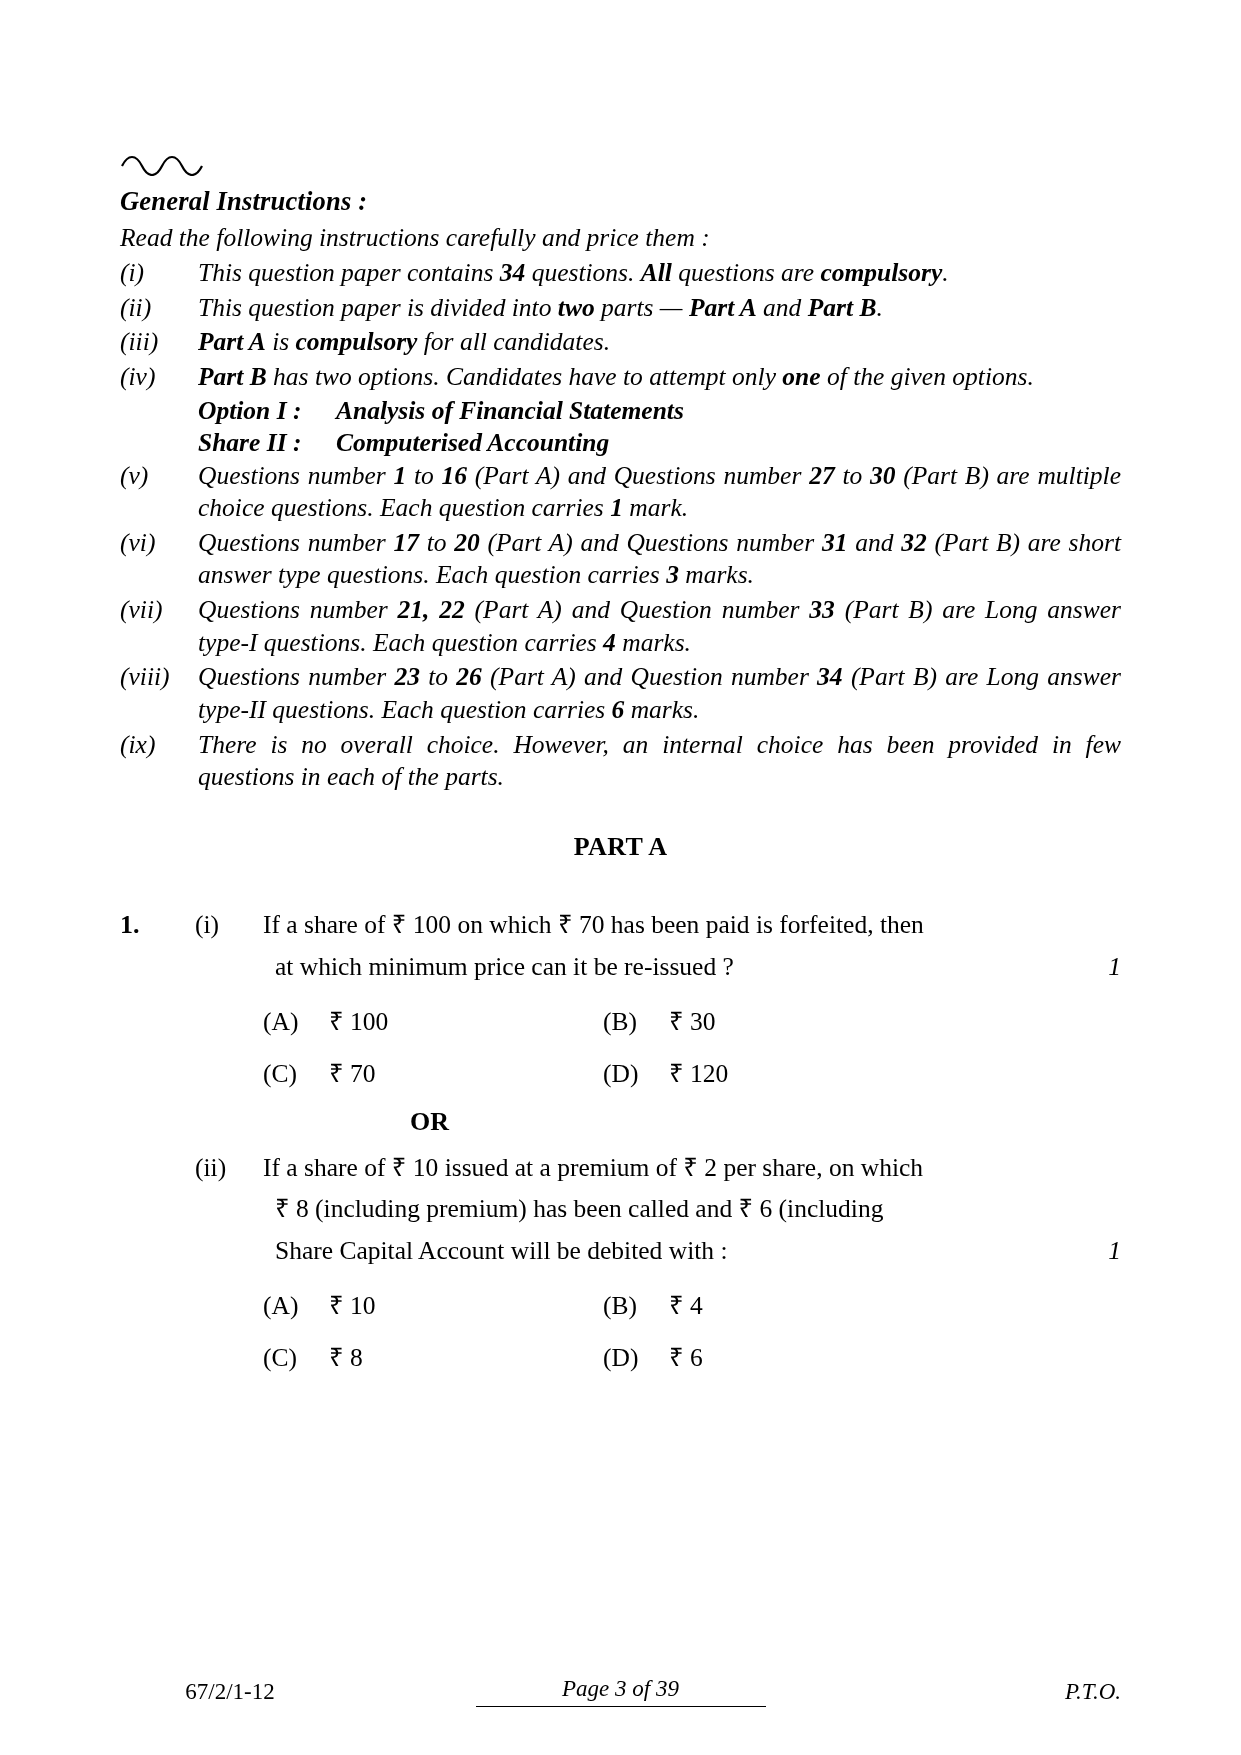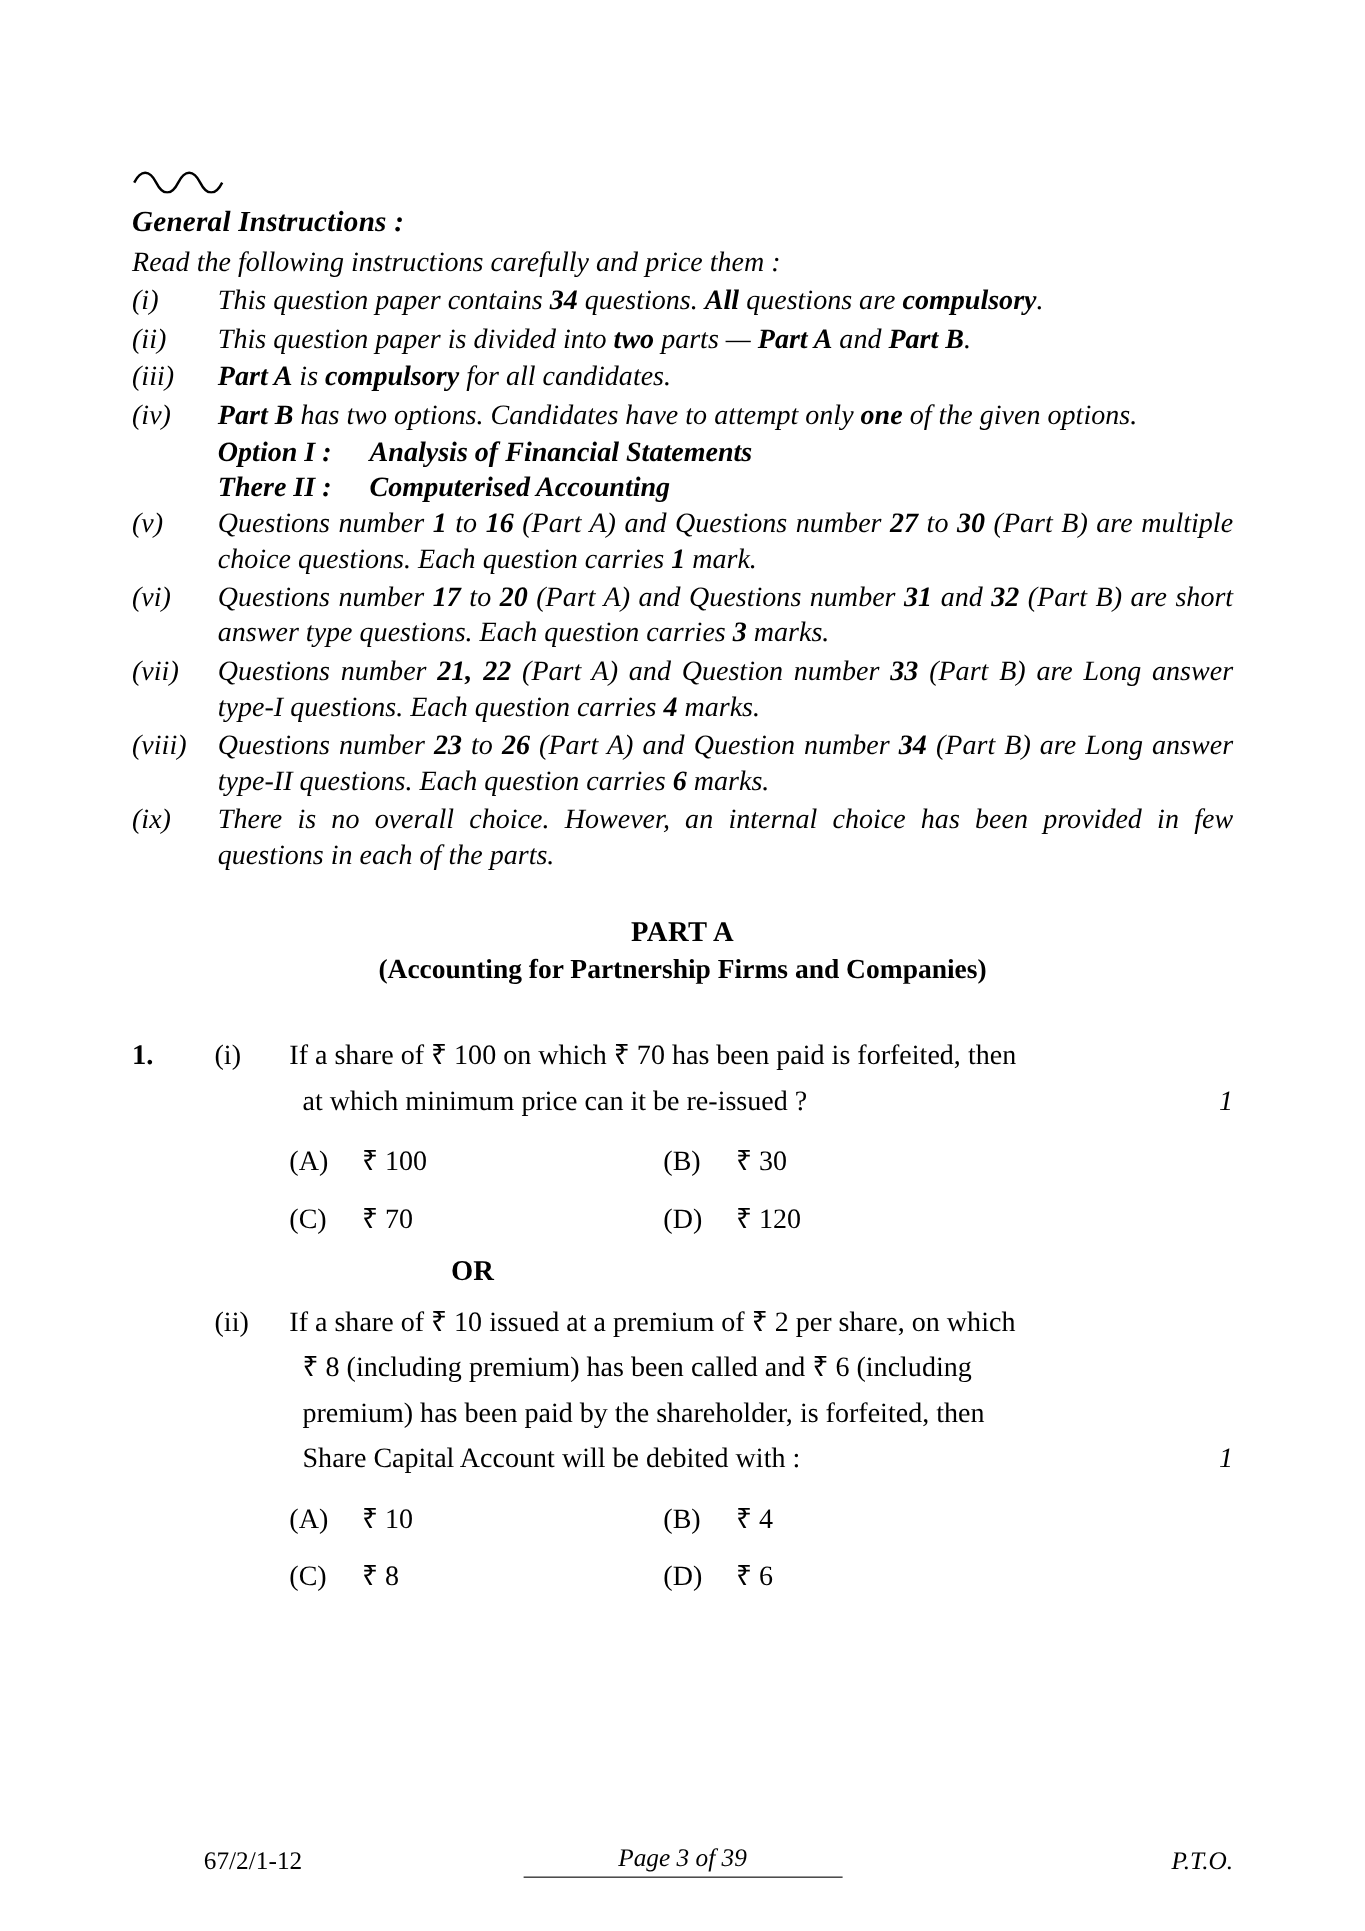"There II :" div.olabel { text: There -> Share }
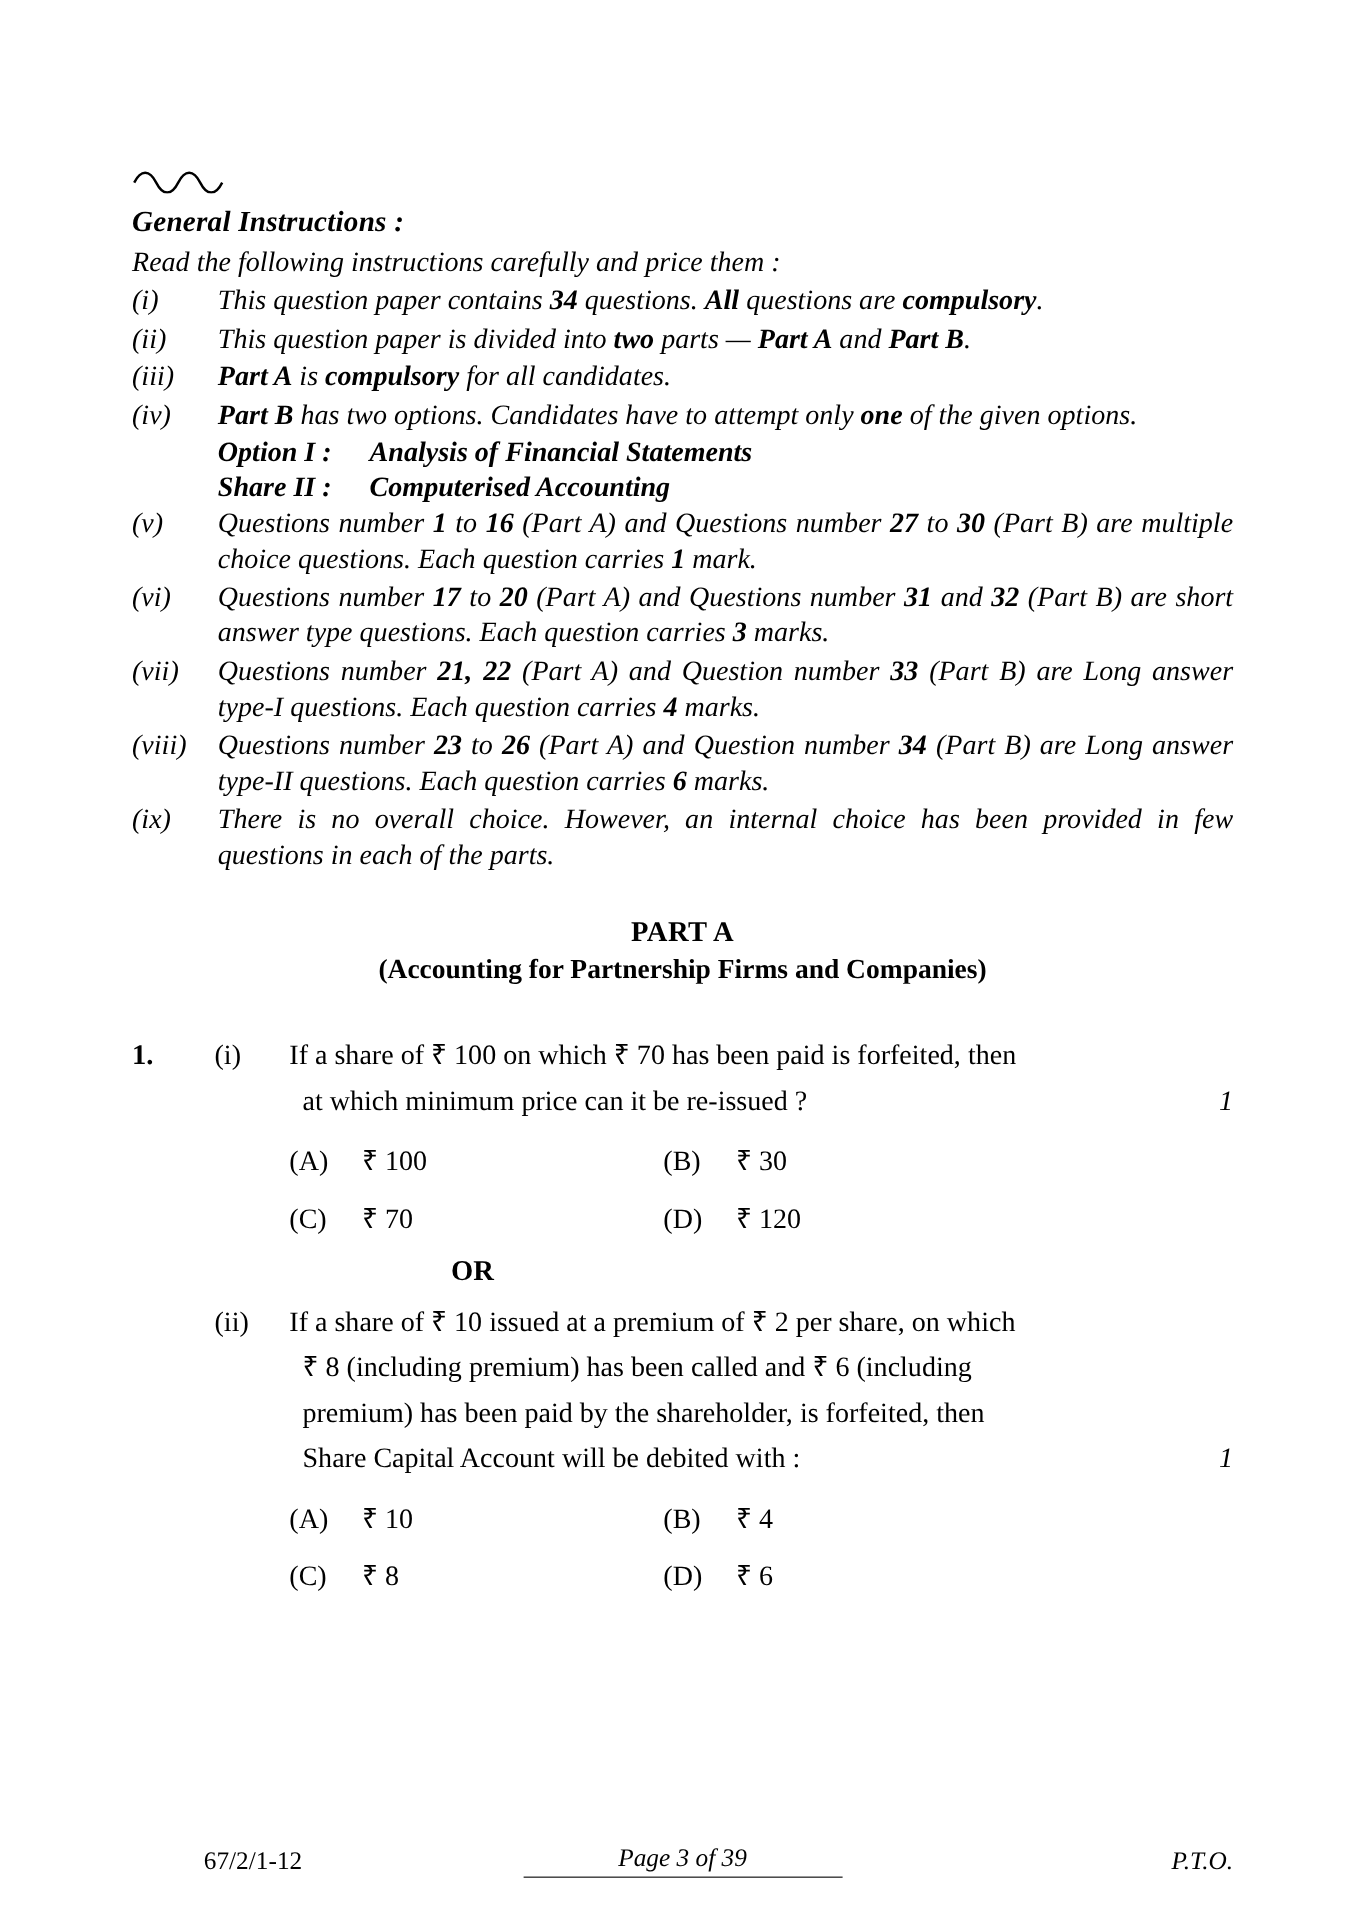"(Accounting for Partnership Firms and" div.part-sub { html: <div>(Accounting for Partnership Firms and Companies)</div> -> none }
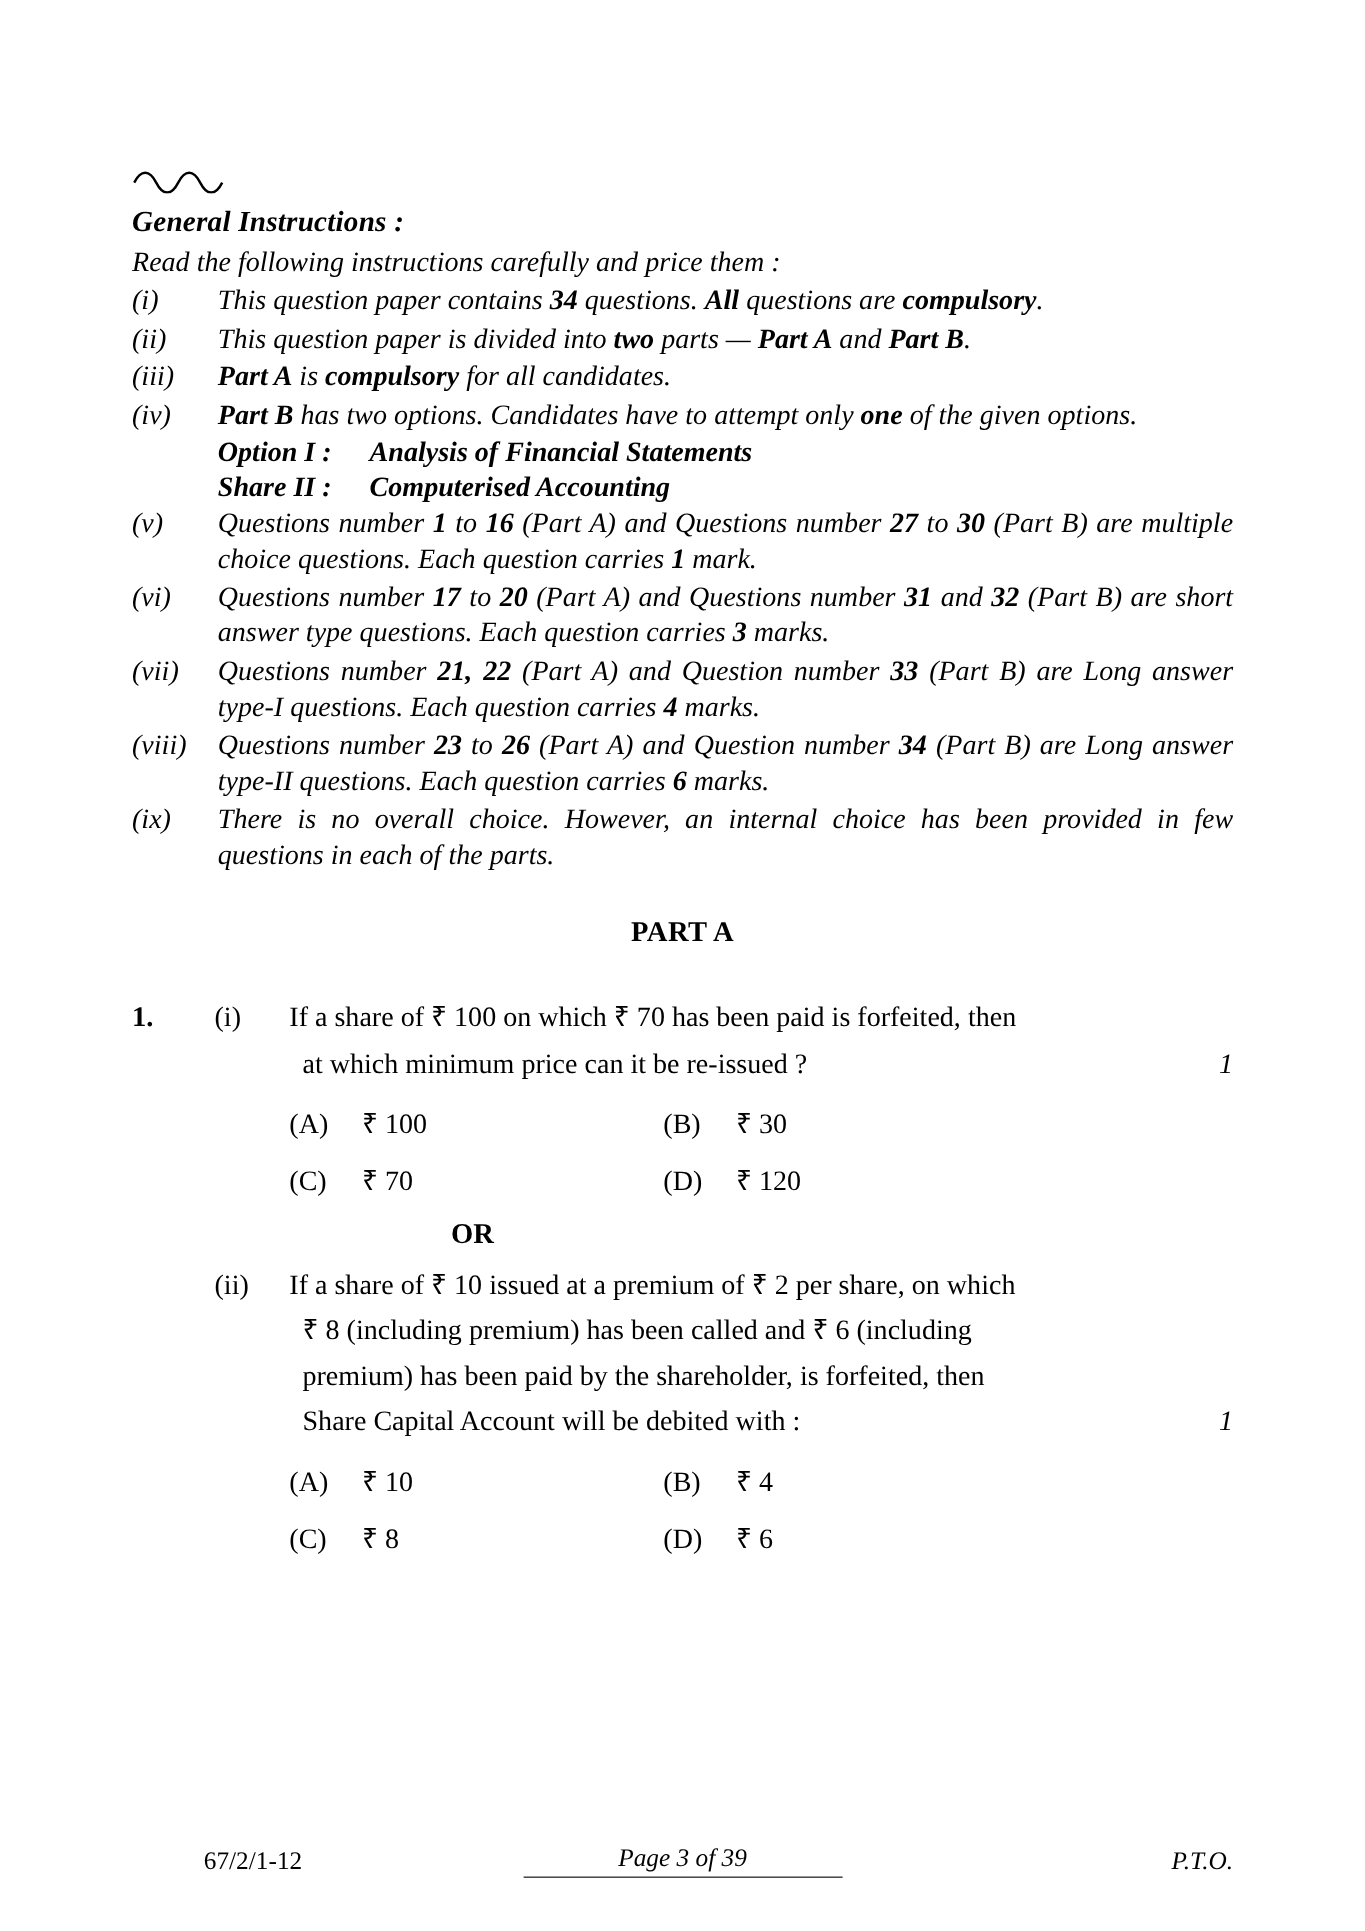"premium) has been paid by" div.q-cont { html: <div> <div></div> <div>premium) has been paid by the shareholder, is forfeited, then</div> <div></div> </div> -> none }
